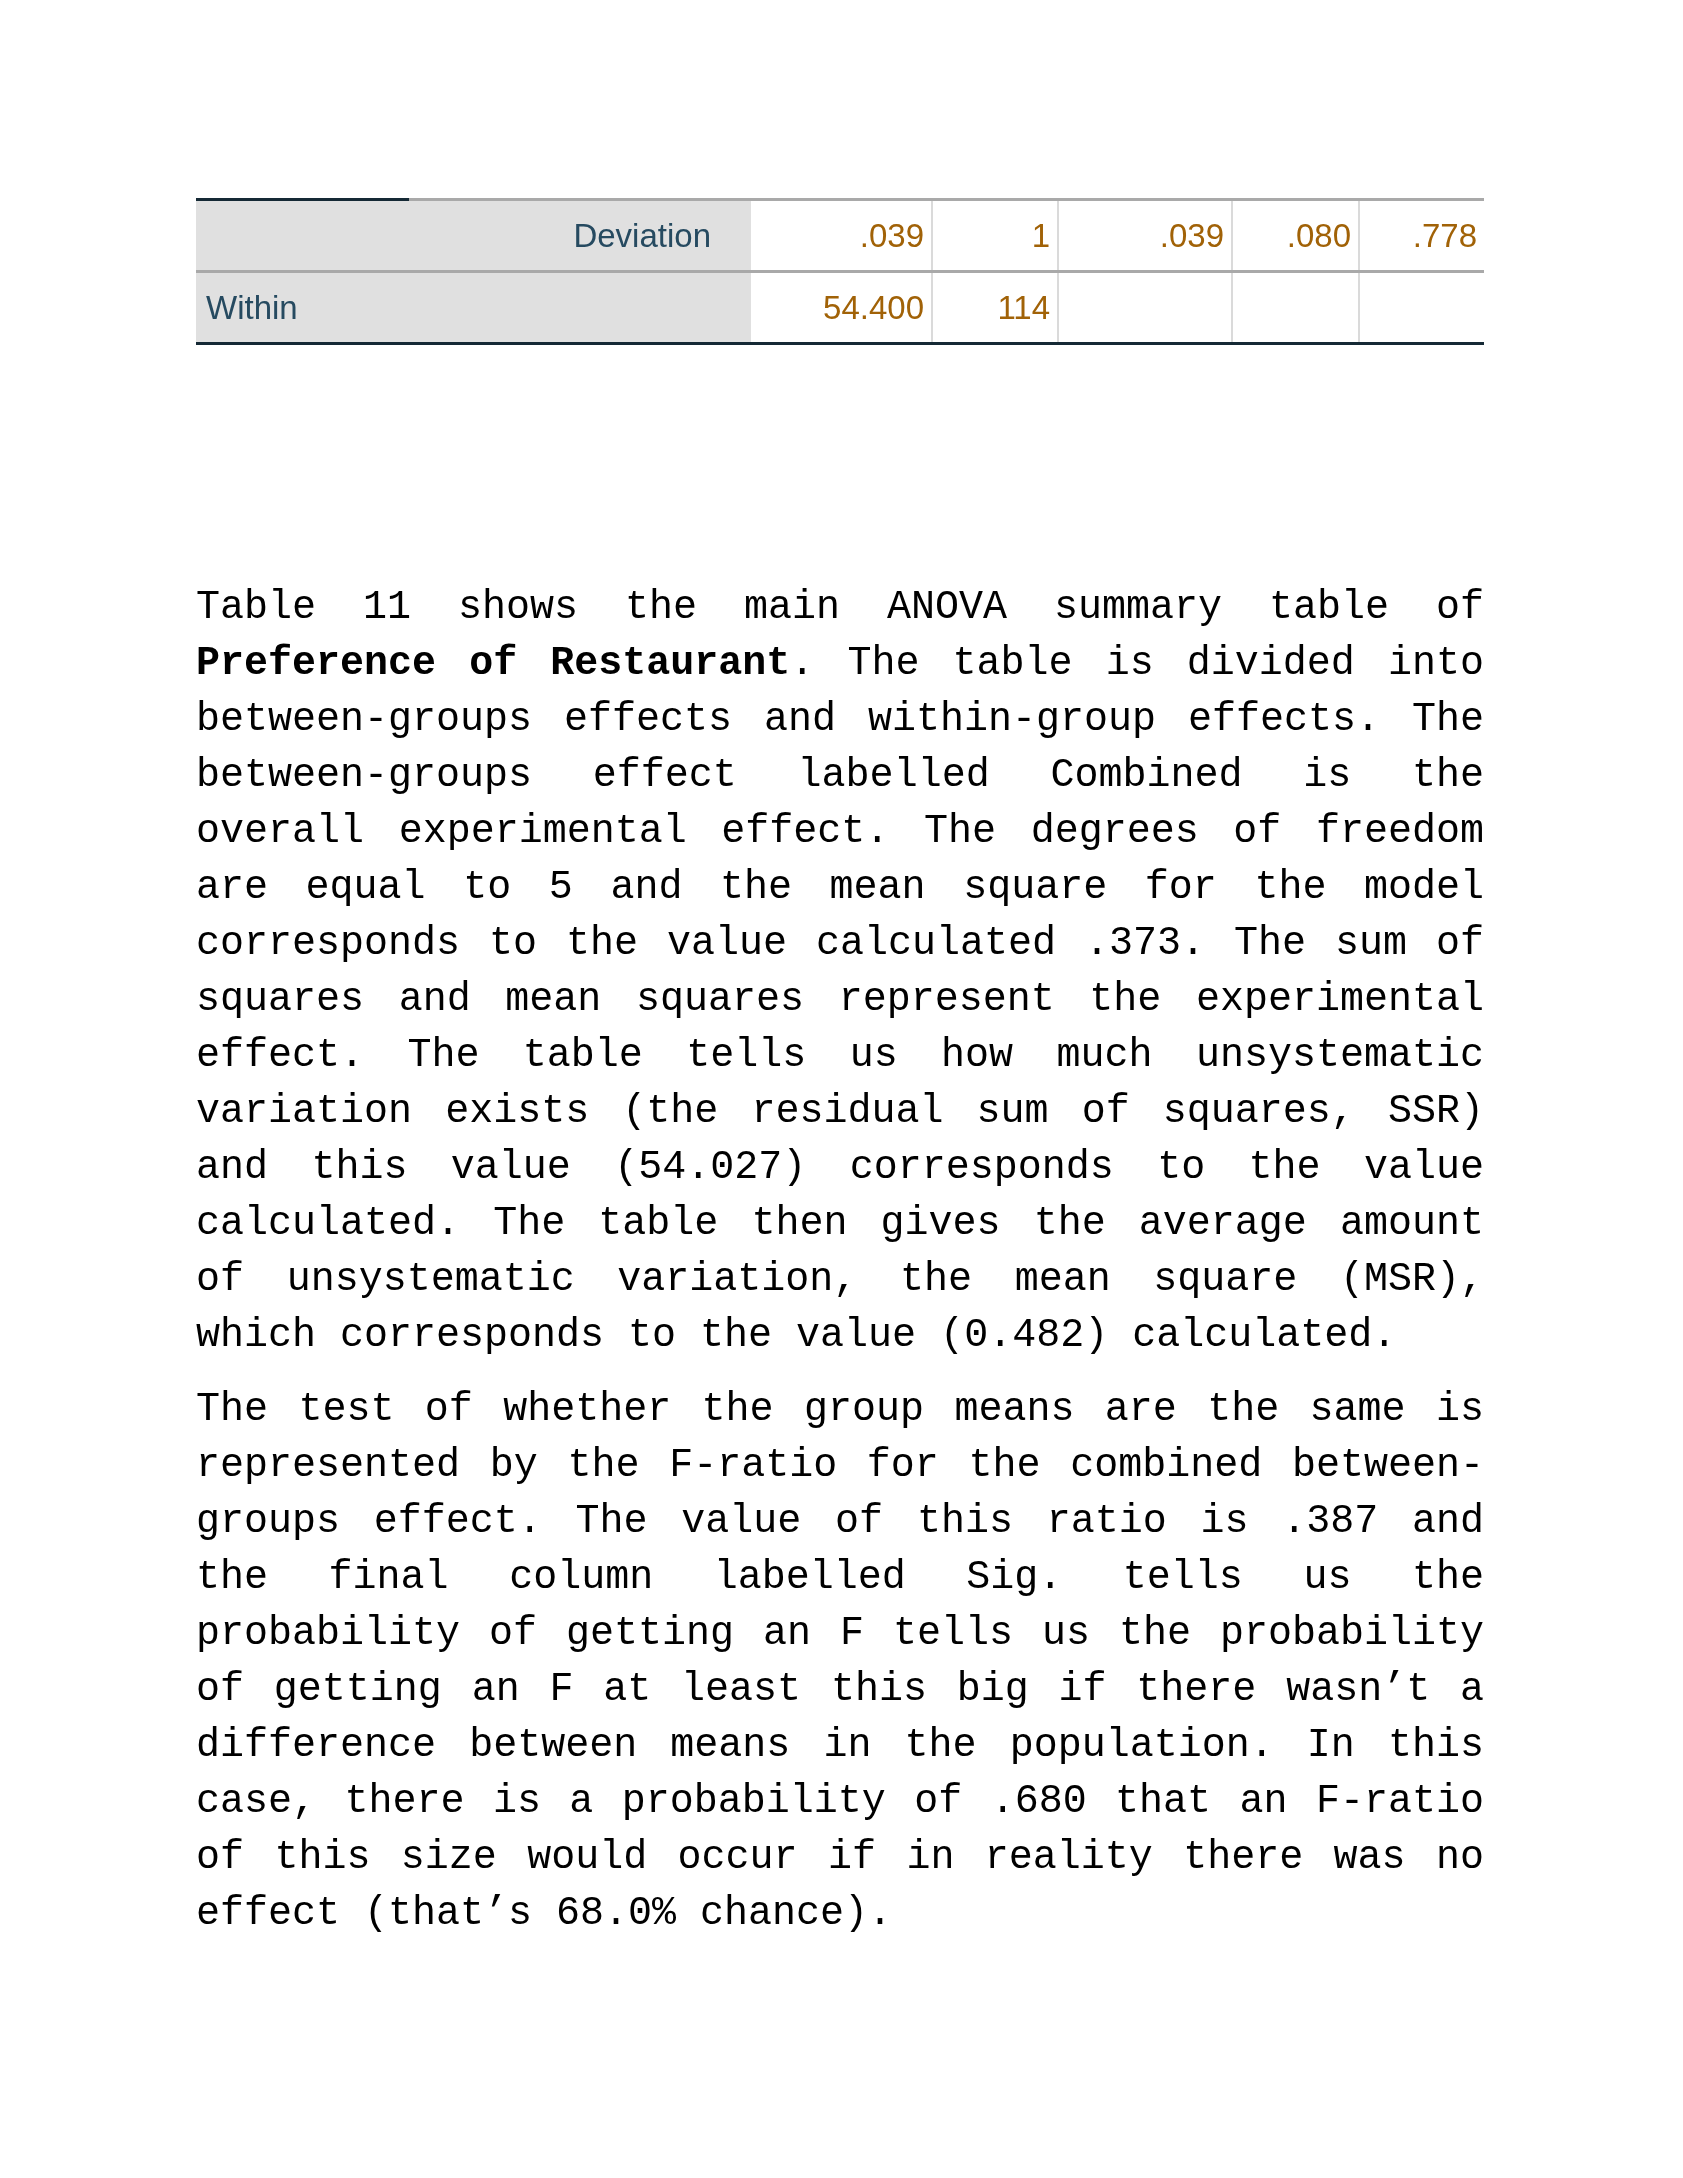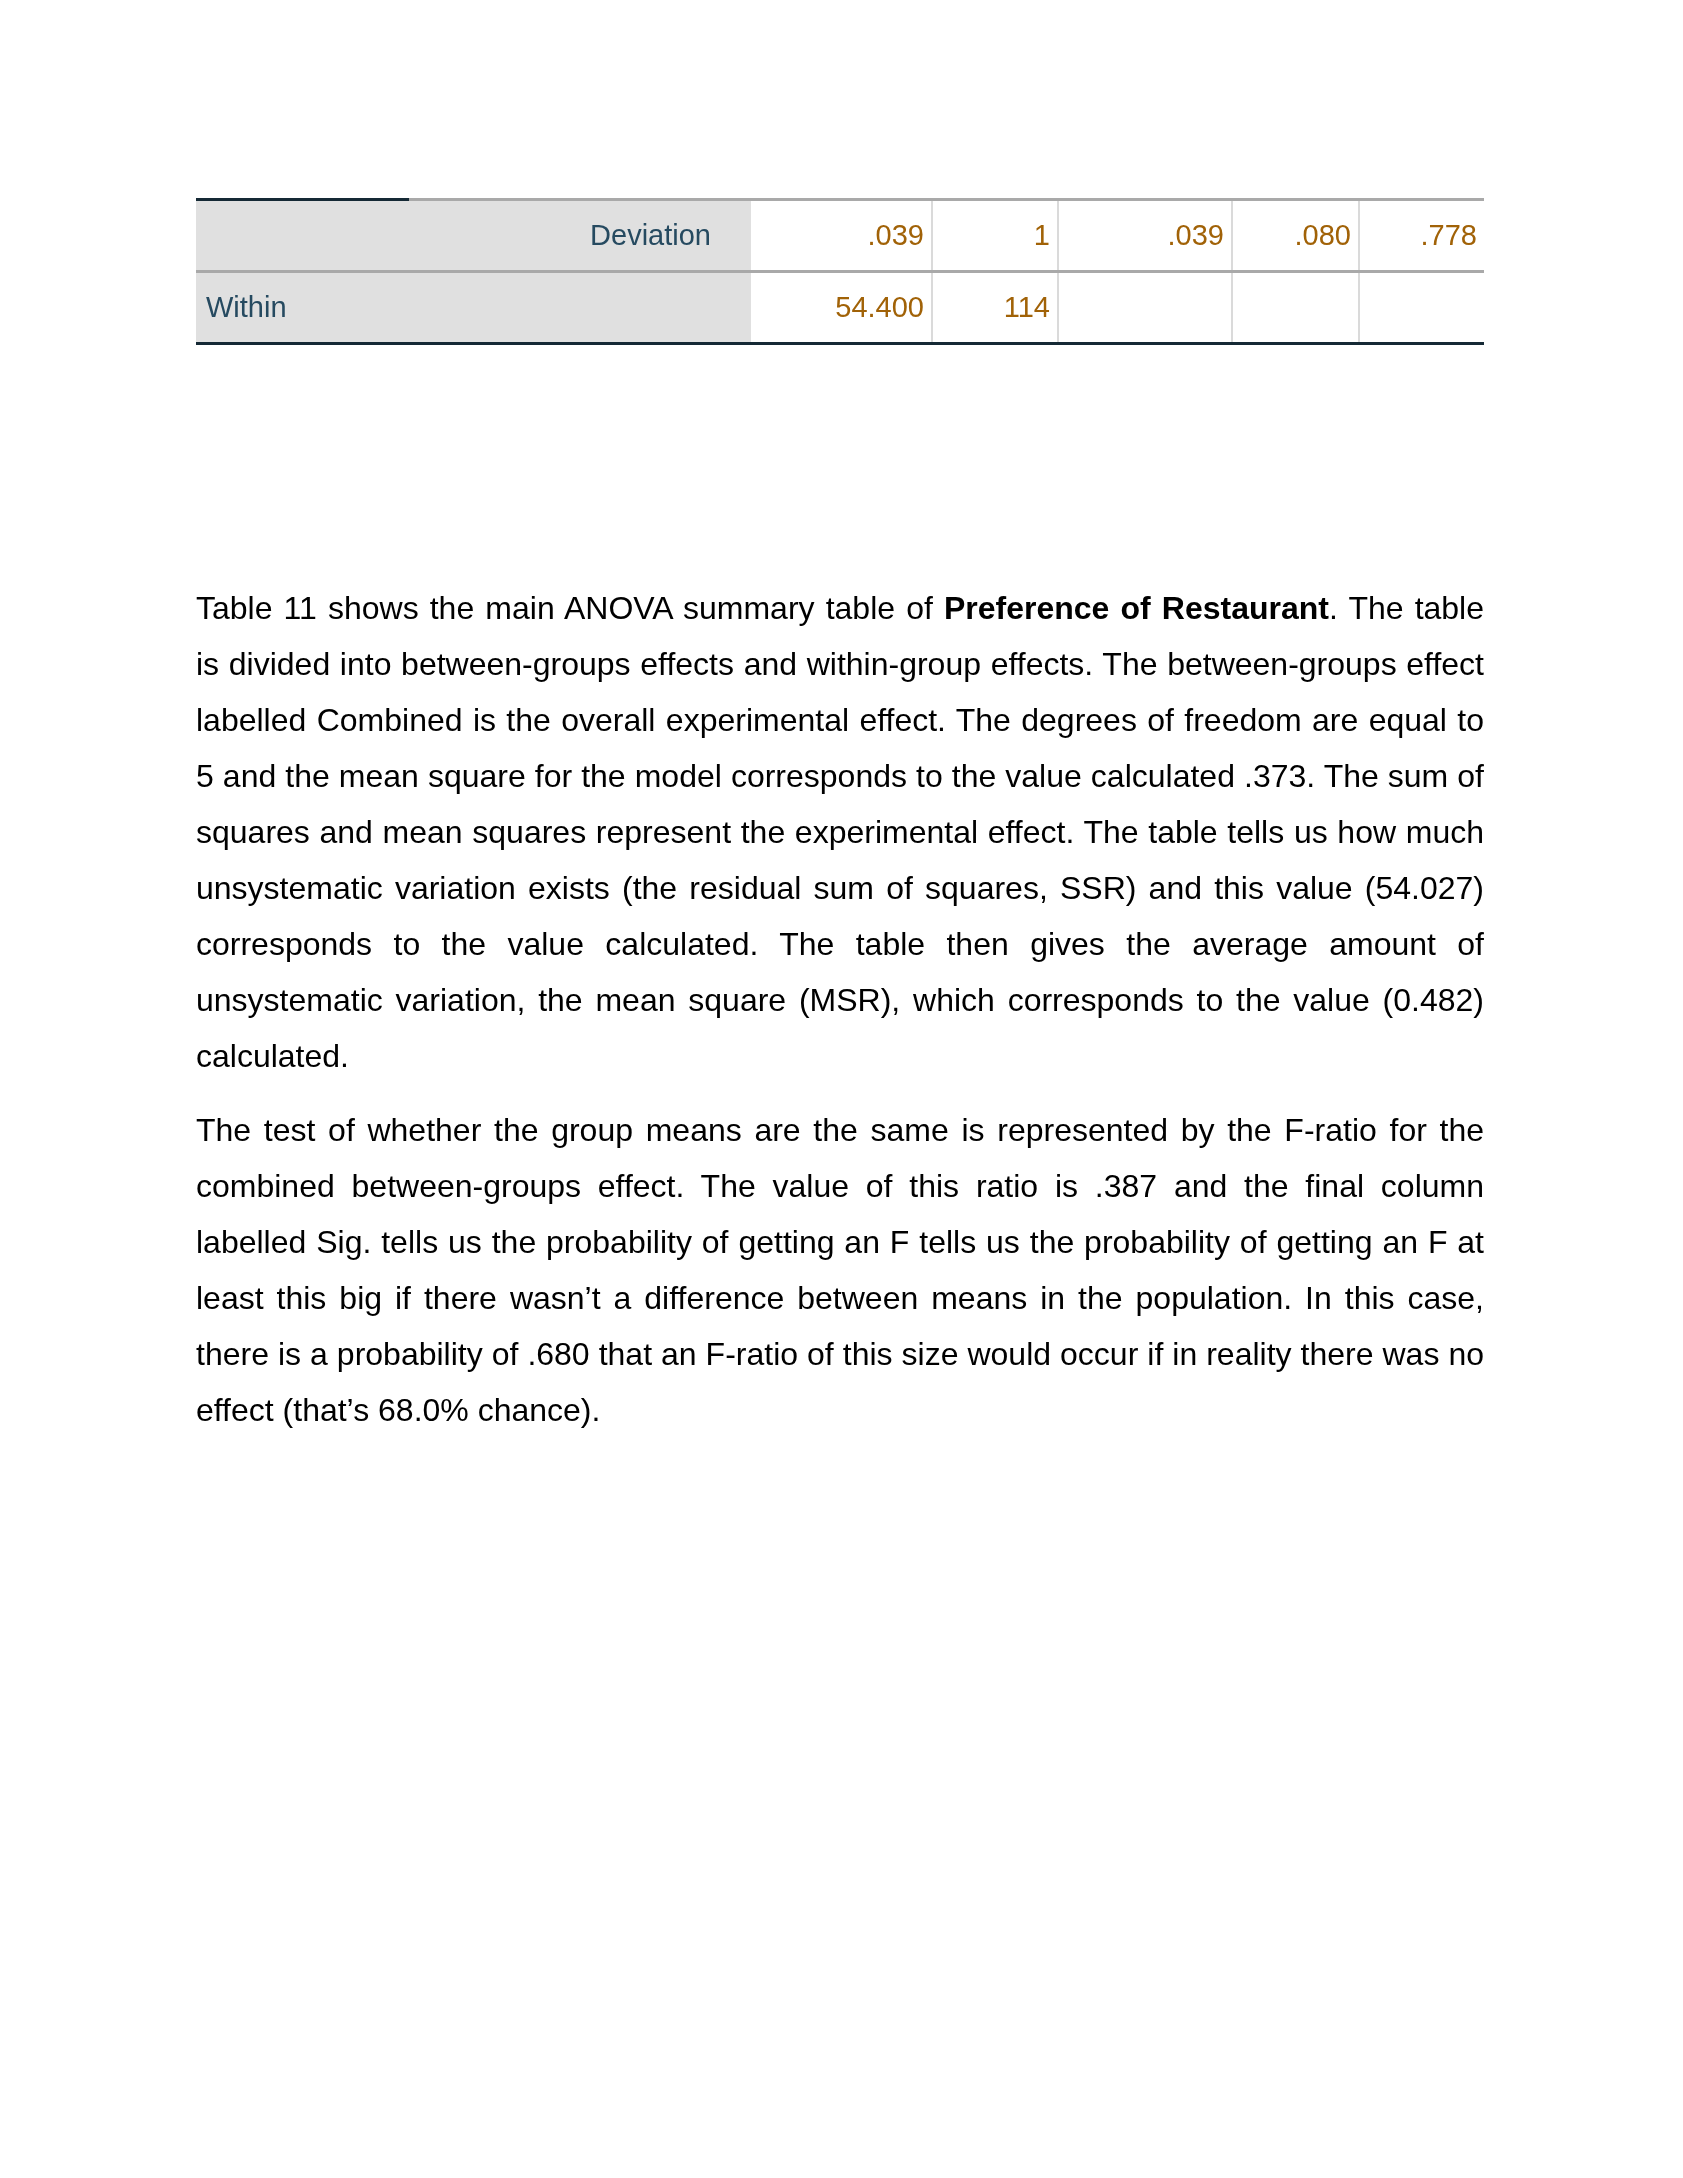"Deviation" .anova-table { font-size: 29px -> 33px }
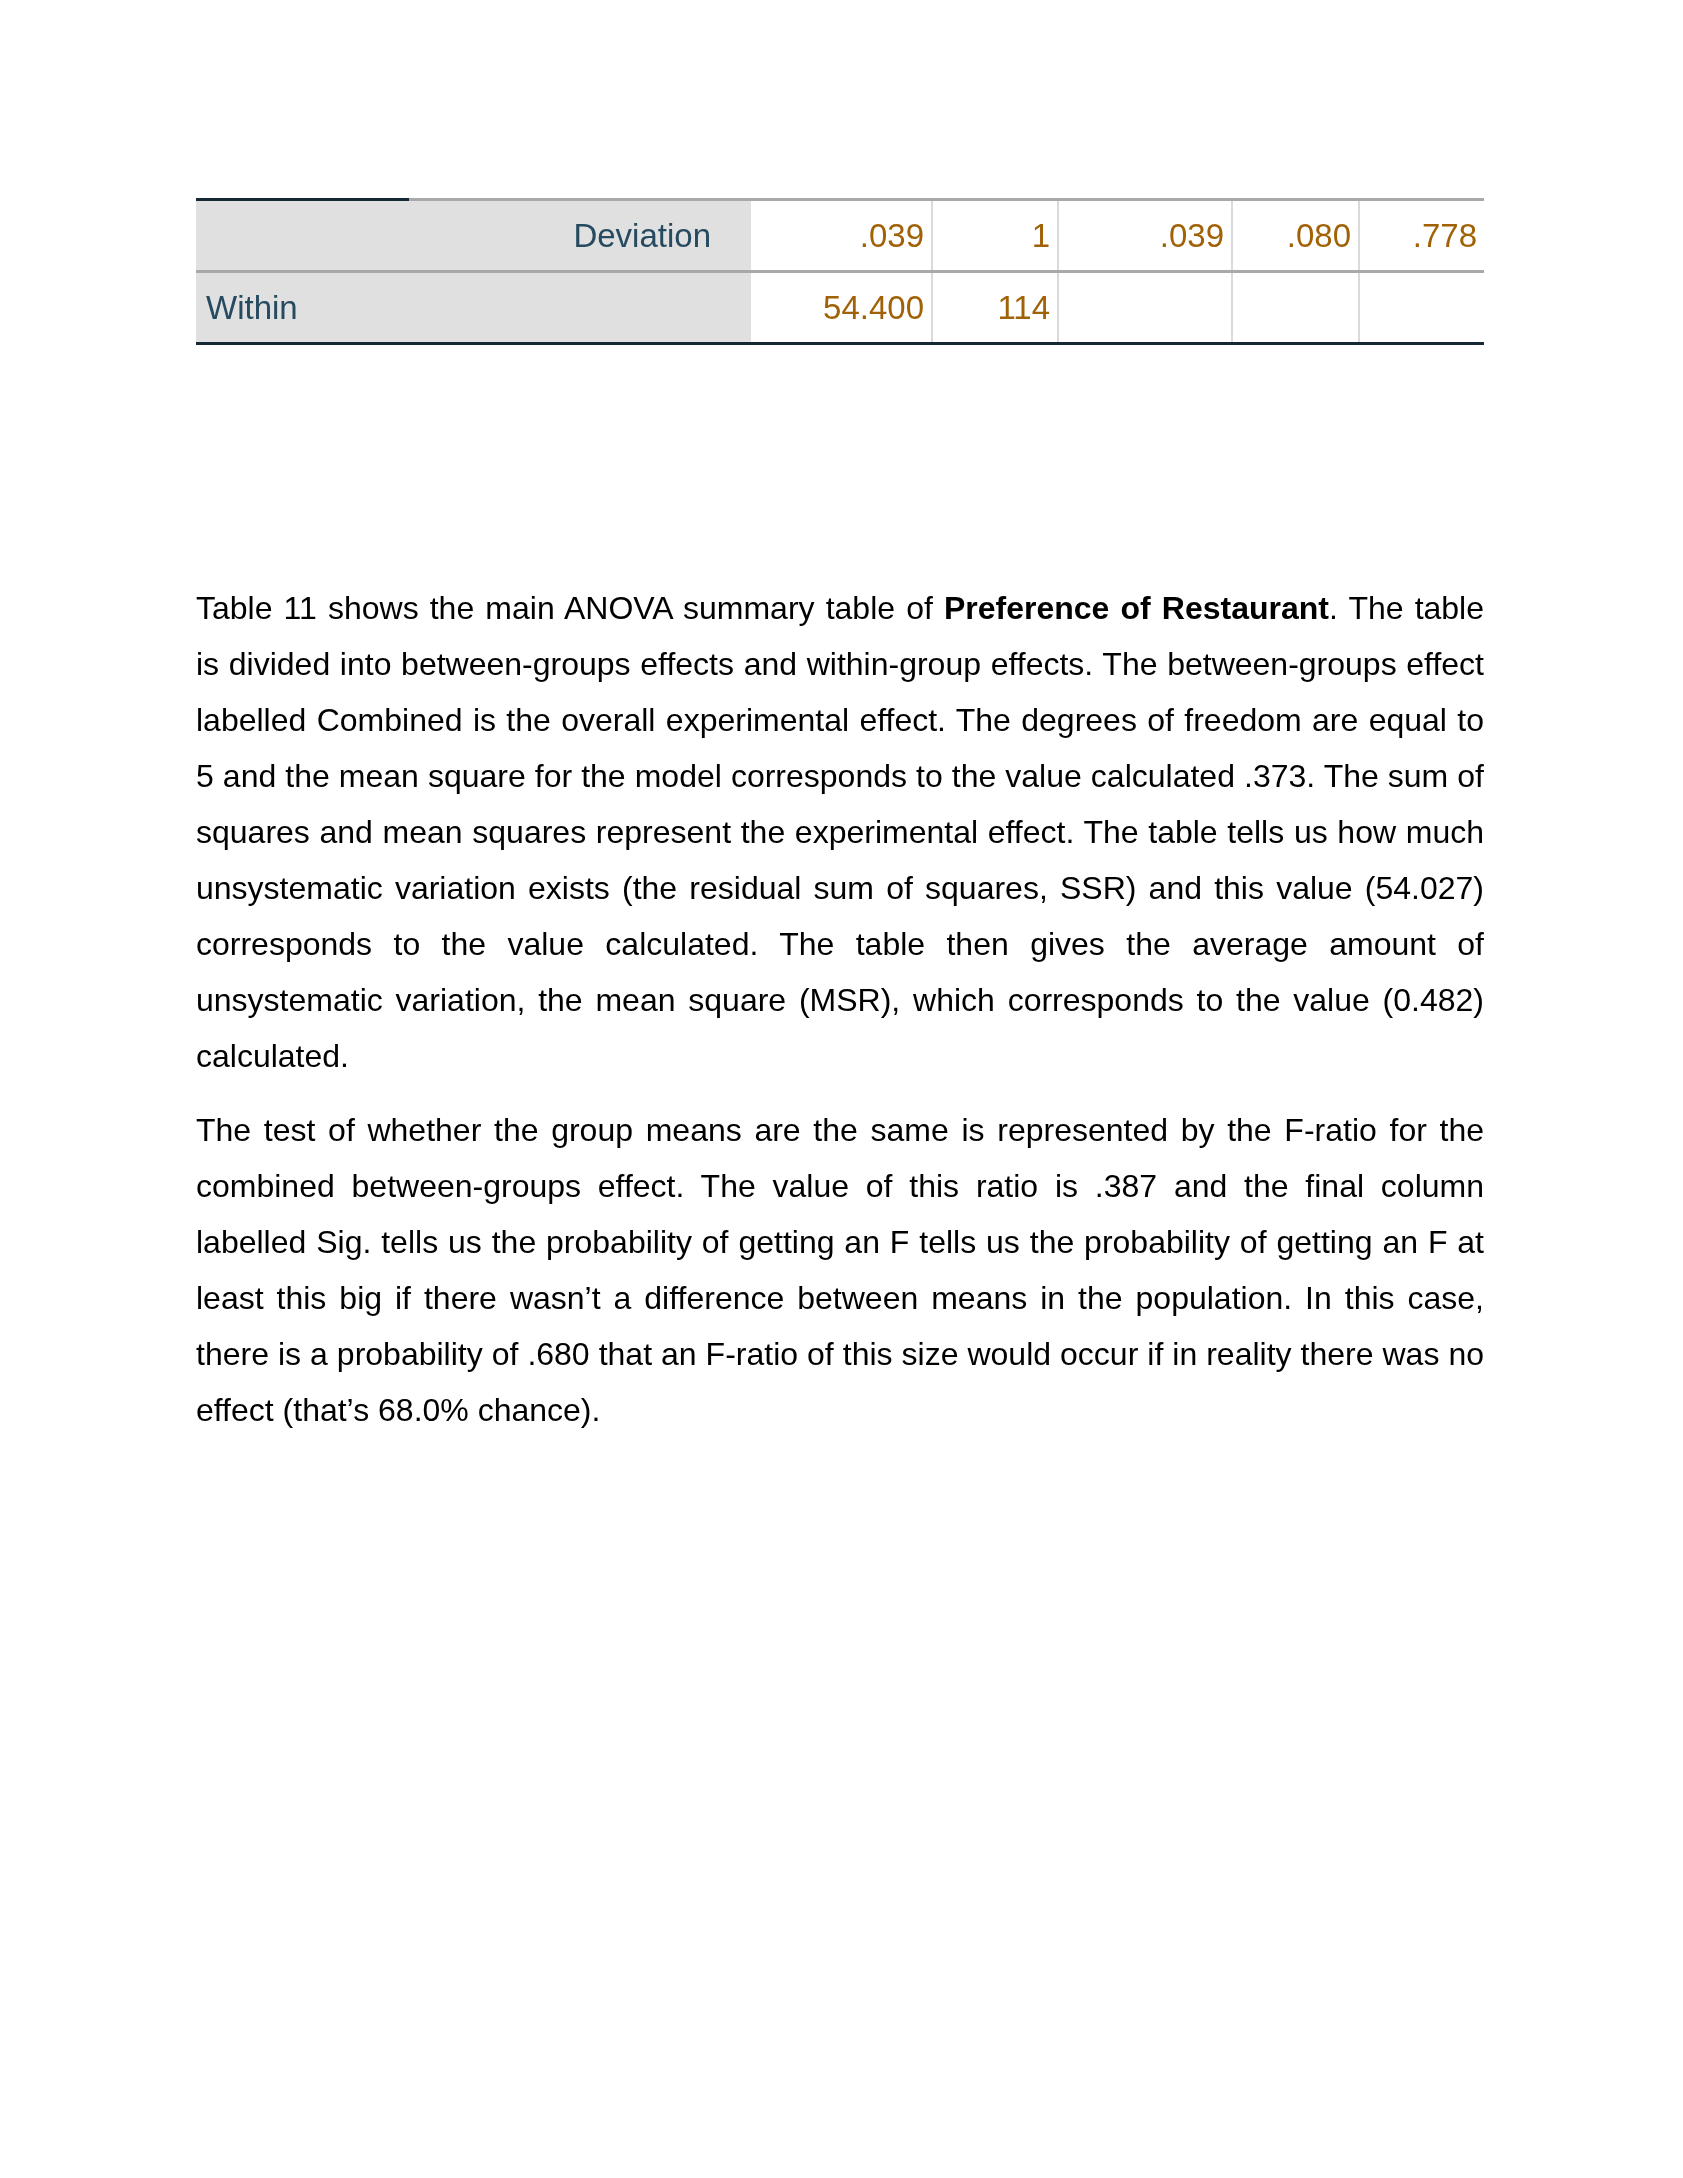"Table 11 shows the main" .body-text { font-family: Liberation Sans, sans-serif -> Liberation Mono, monospace; font-size: 32px -> 40px }
